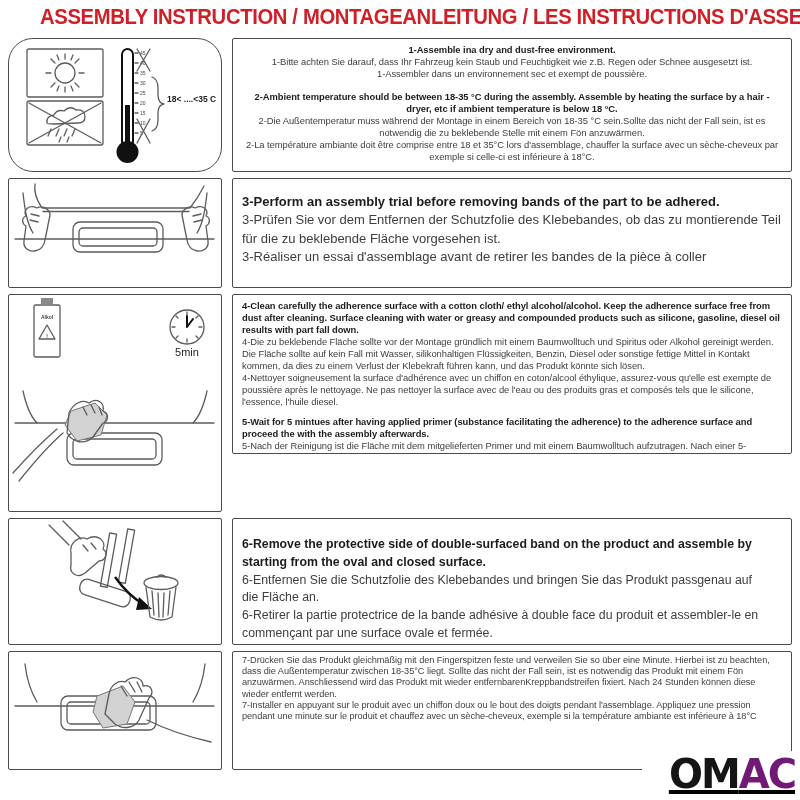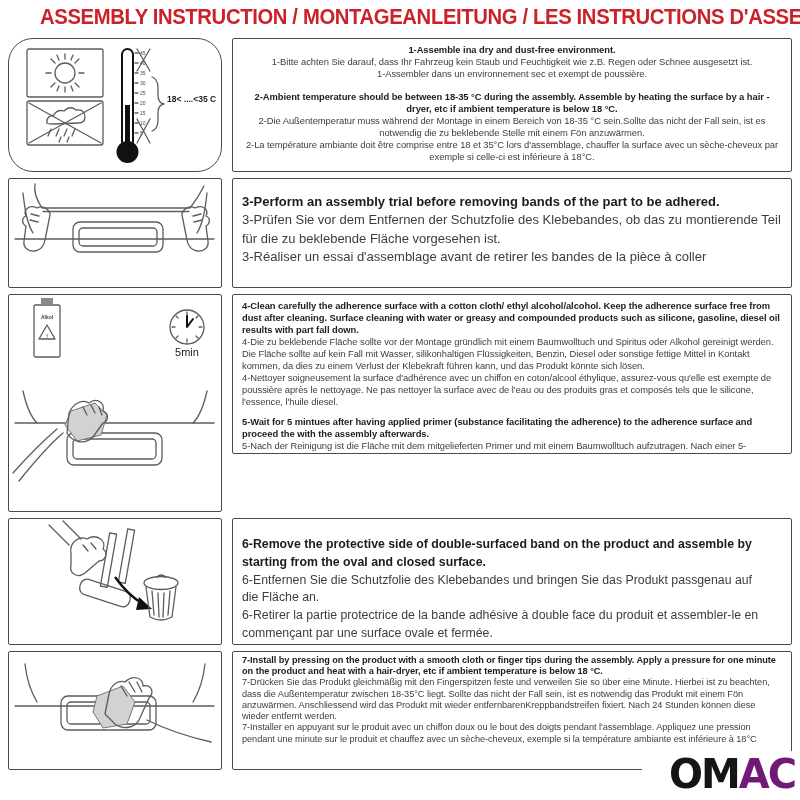"7-Install by pressing on the" p.en { html: <p>7-Install by pressing on the product with a smooth cloth or finger tips during the assembly. Apply a pressure for one minute on the product and heat with a hair-dryer, etc if ambient temperature is below 18 °C.</p> -> none }
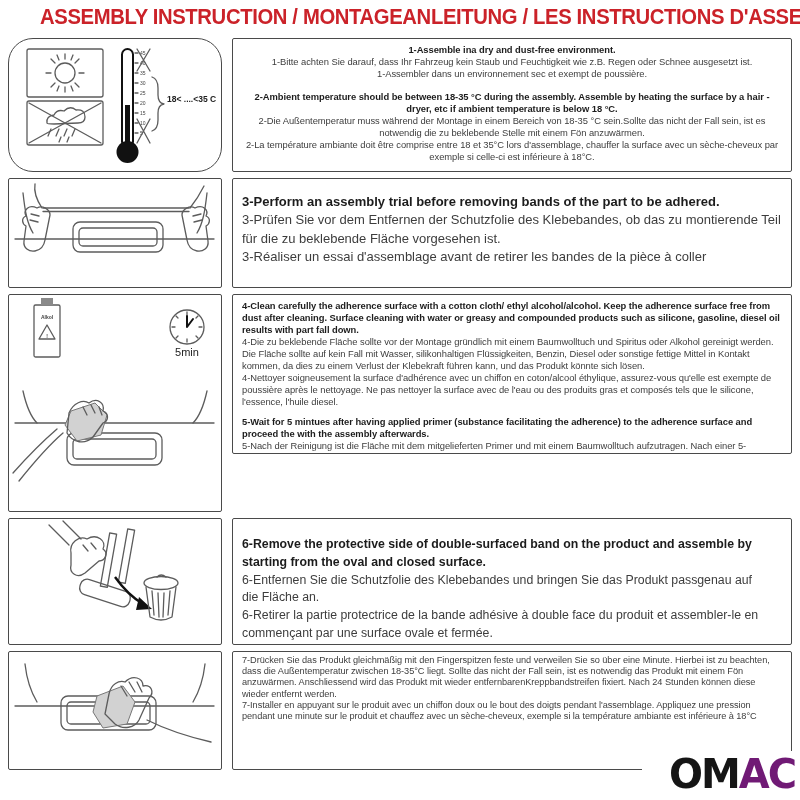"OM" .logo { text-decoration: none -> underline }
